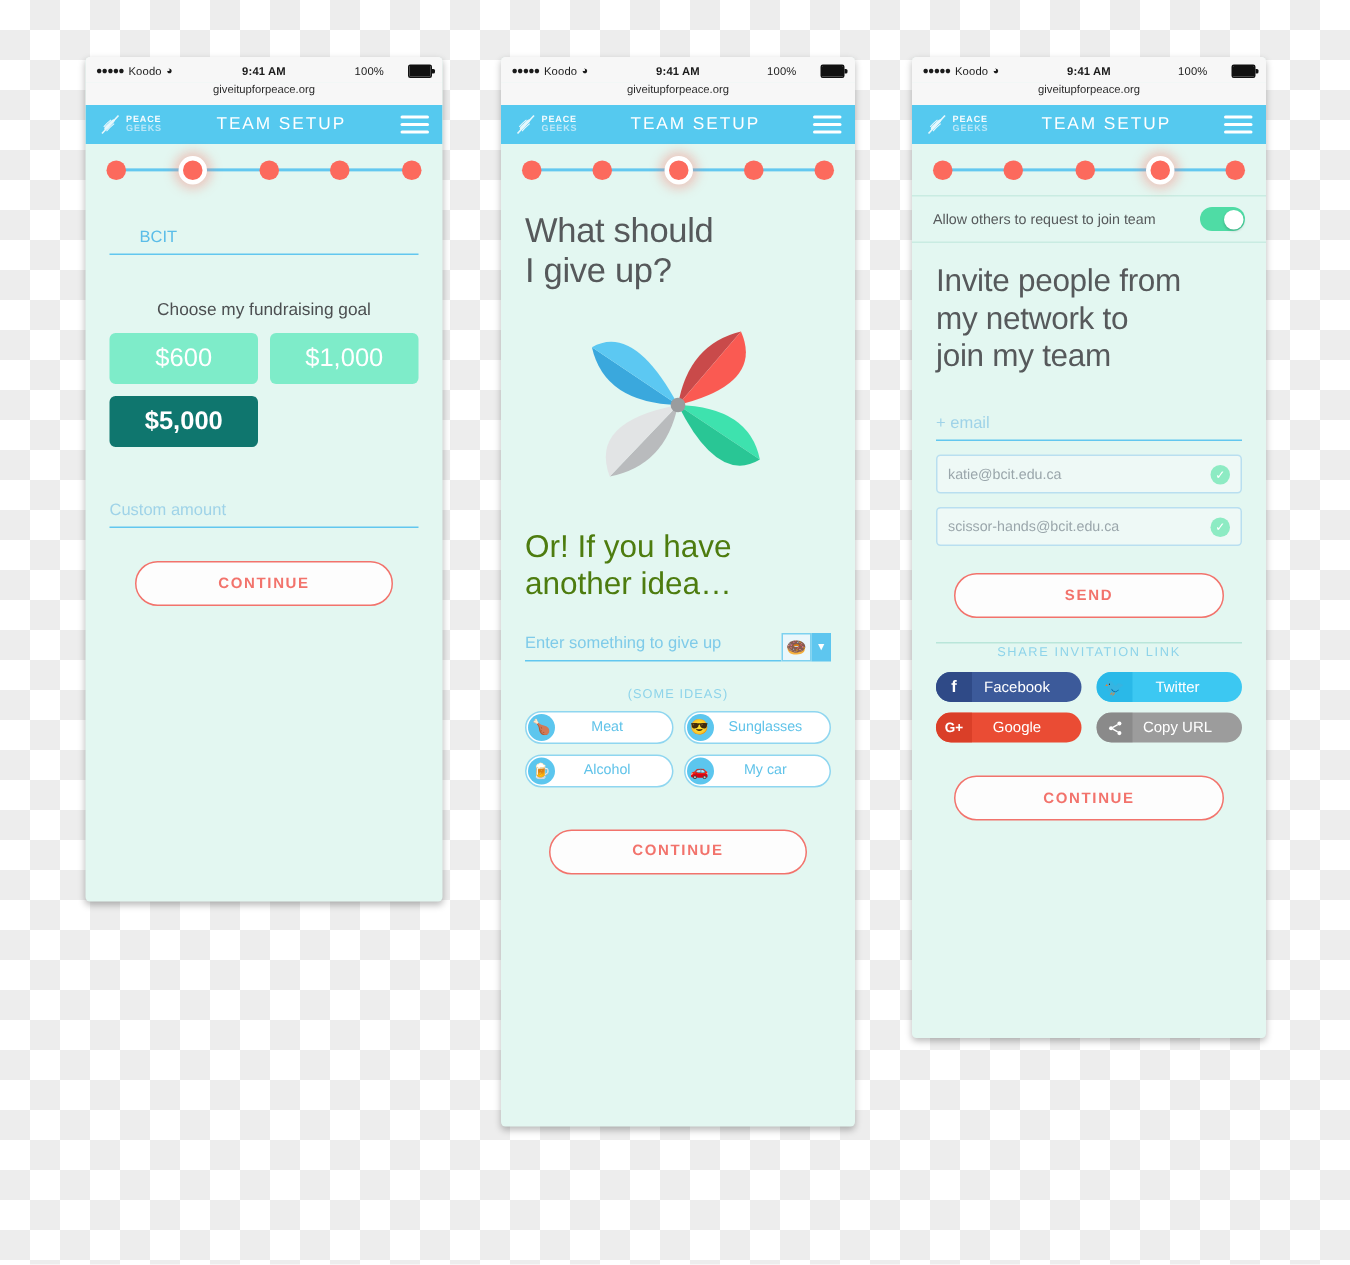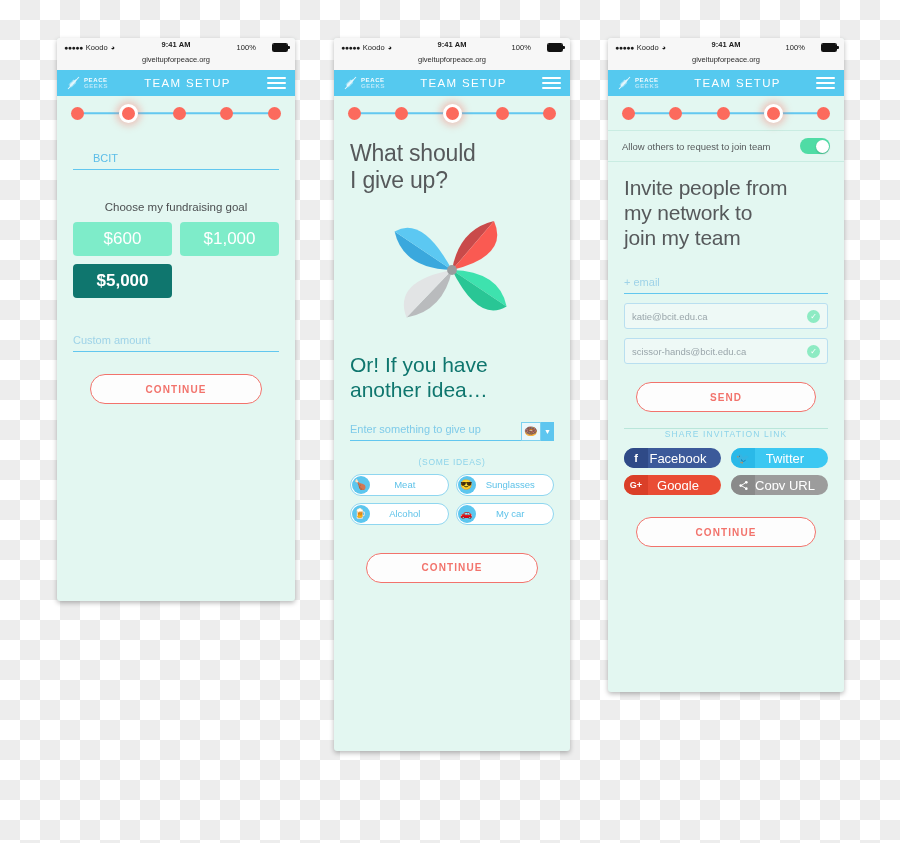"Koodo" .statusbar { align-items: none -> center }
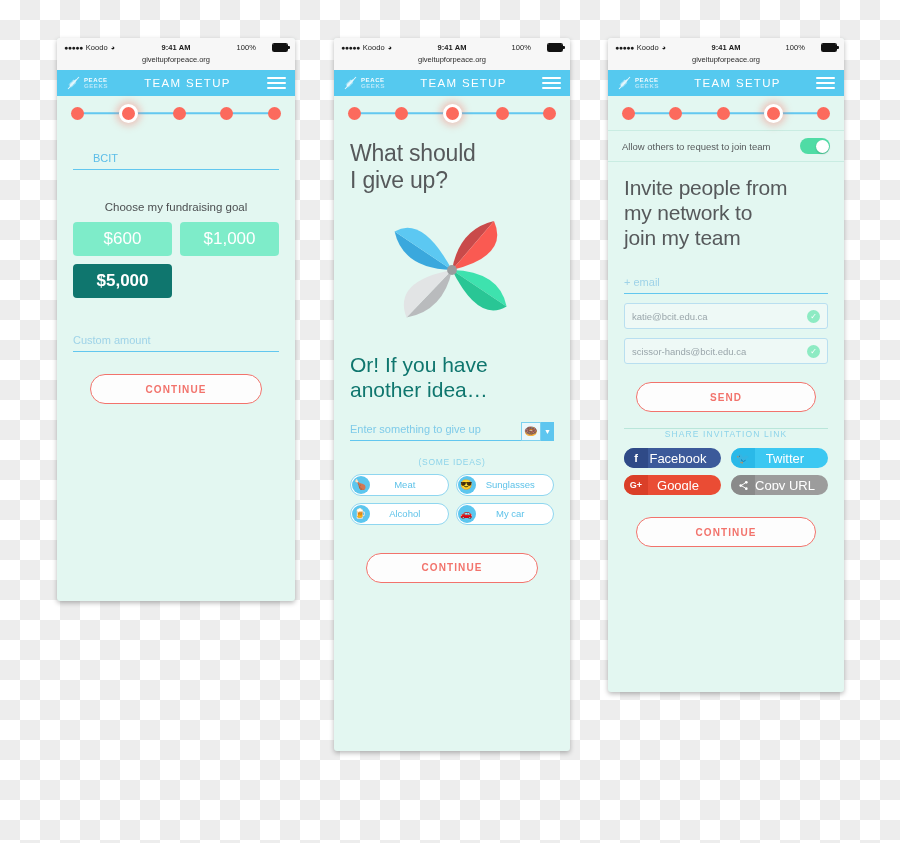"Or! If you have" .or-head { color: #0f766e -> #4d7c0f }
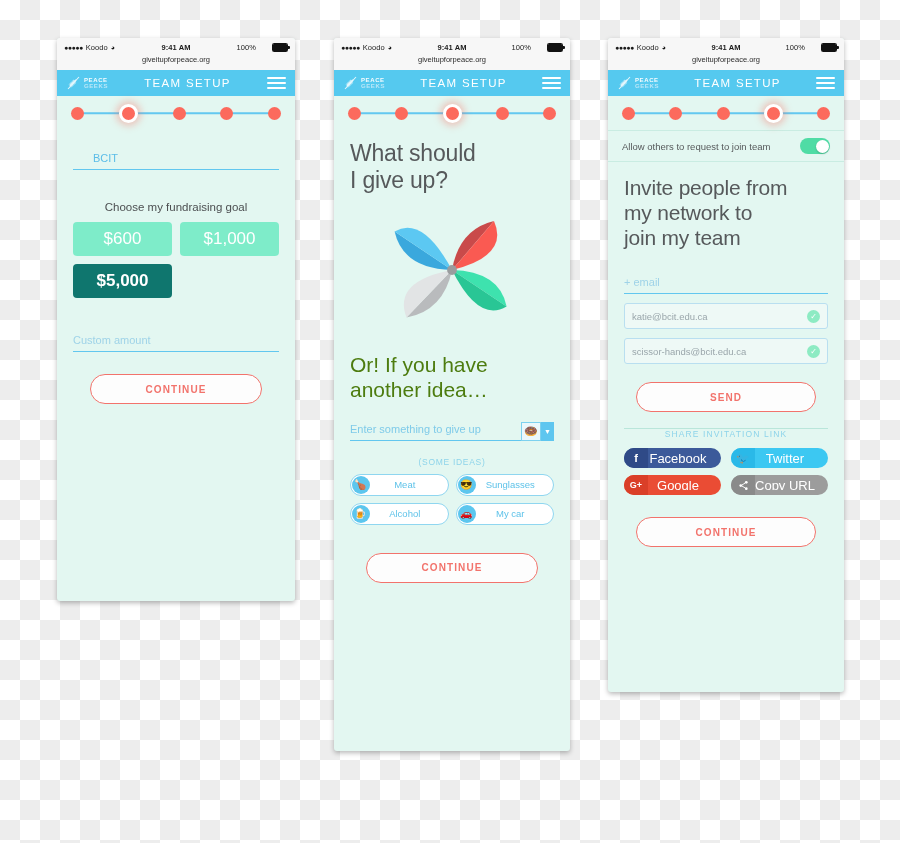"Facebook" .share-btn .slabel { font-size: 13px -> 10px }
